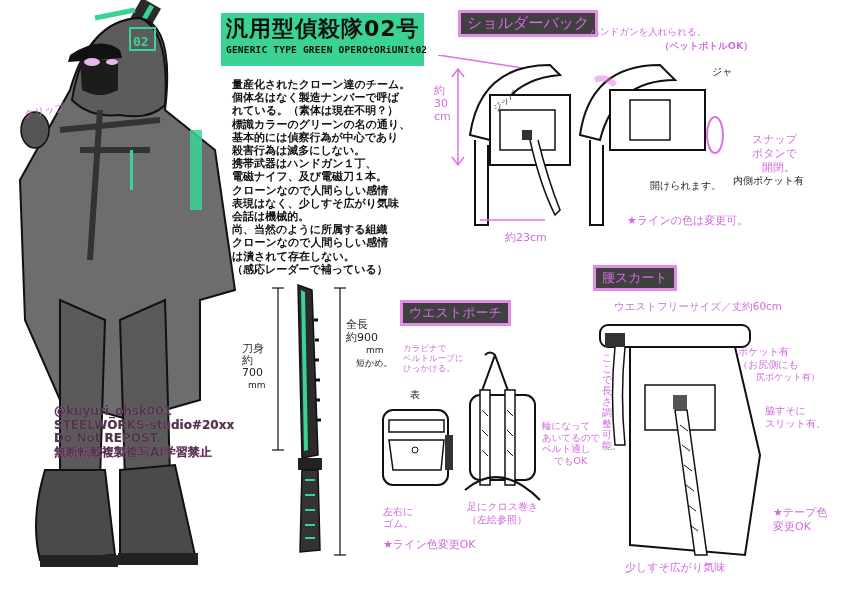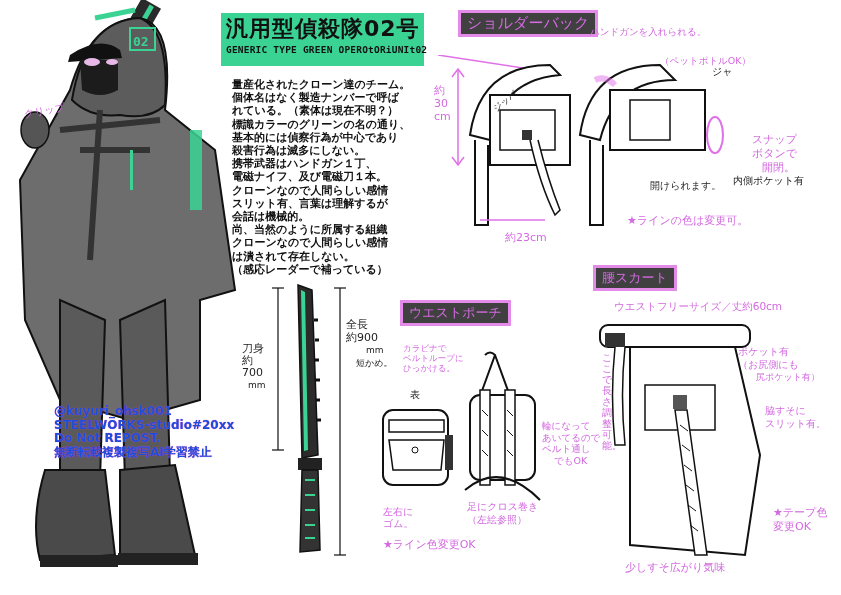"（ペットボトルOK）" div.abs { font-weight: none -> bold; top: 55px -> 40px }
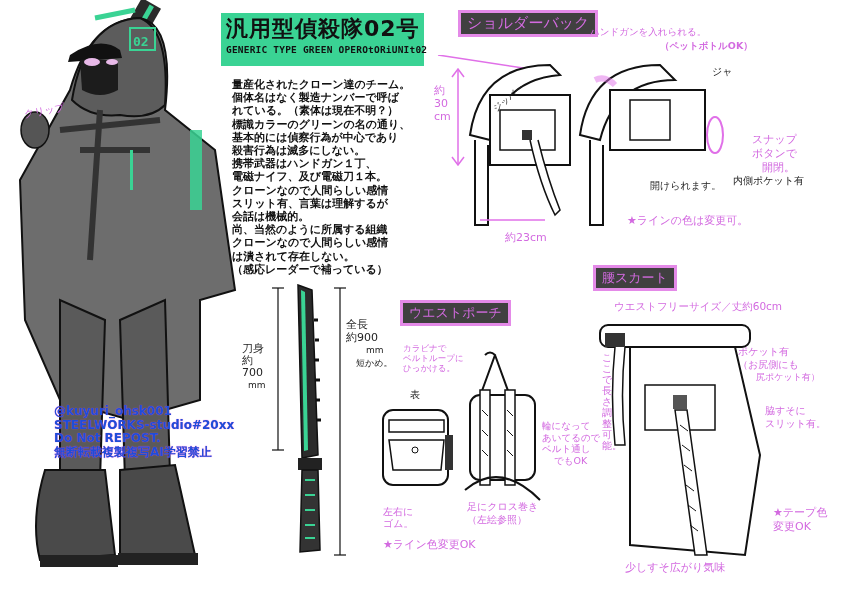"スリット有、言葉は理解するが" div { text: スリット有、言葉は理解するが -> 表現はなく、少しすそ広がり気味 }
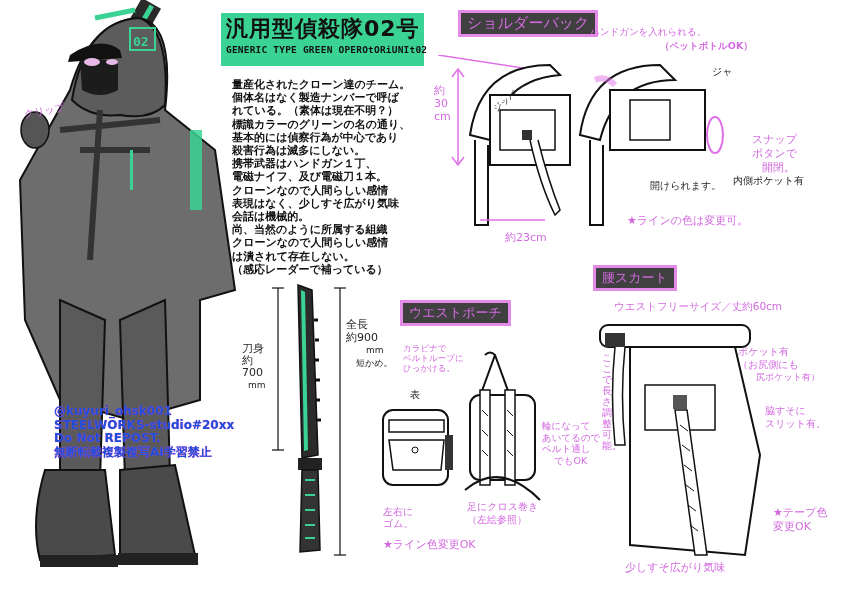"@kuyuri_ohsk001" .watermark { color: #1d4ed8 -> #404040 }
